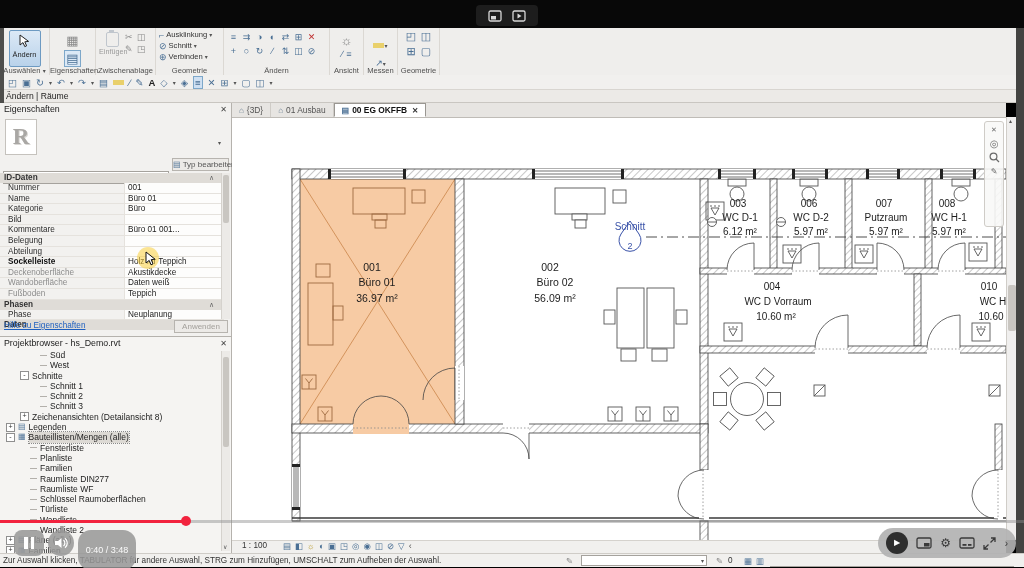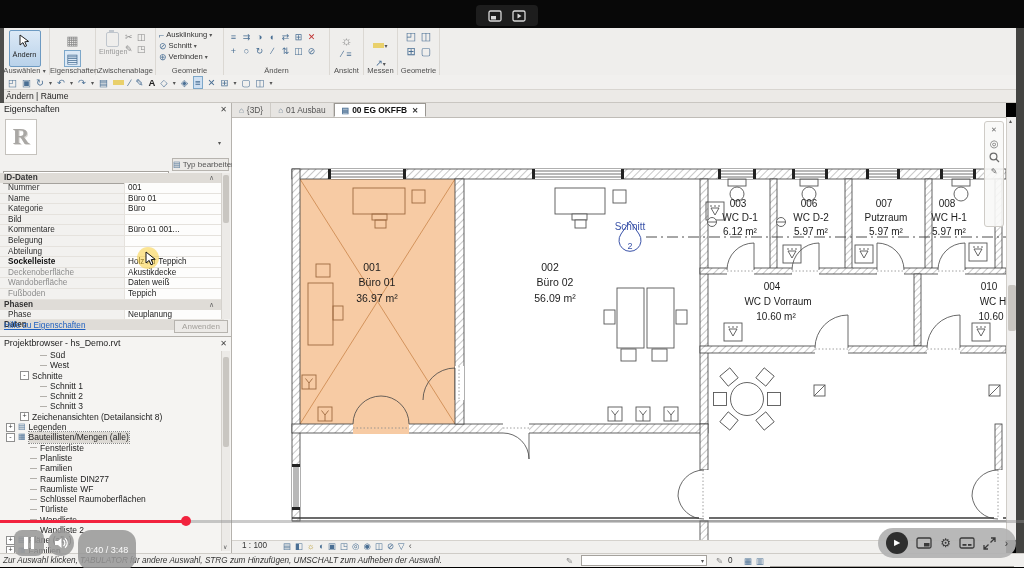"Zur Auswahl klicken, TABULATOR für" .statxt { font-style: italic -> none }
